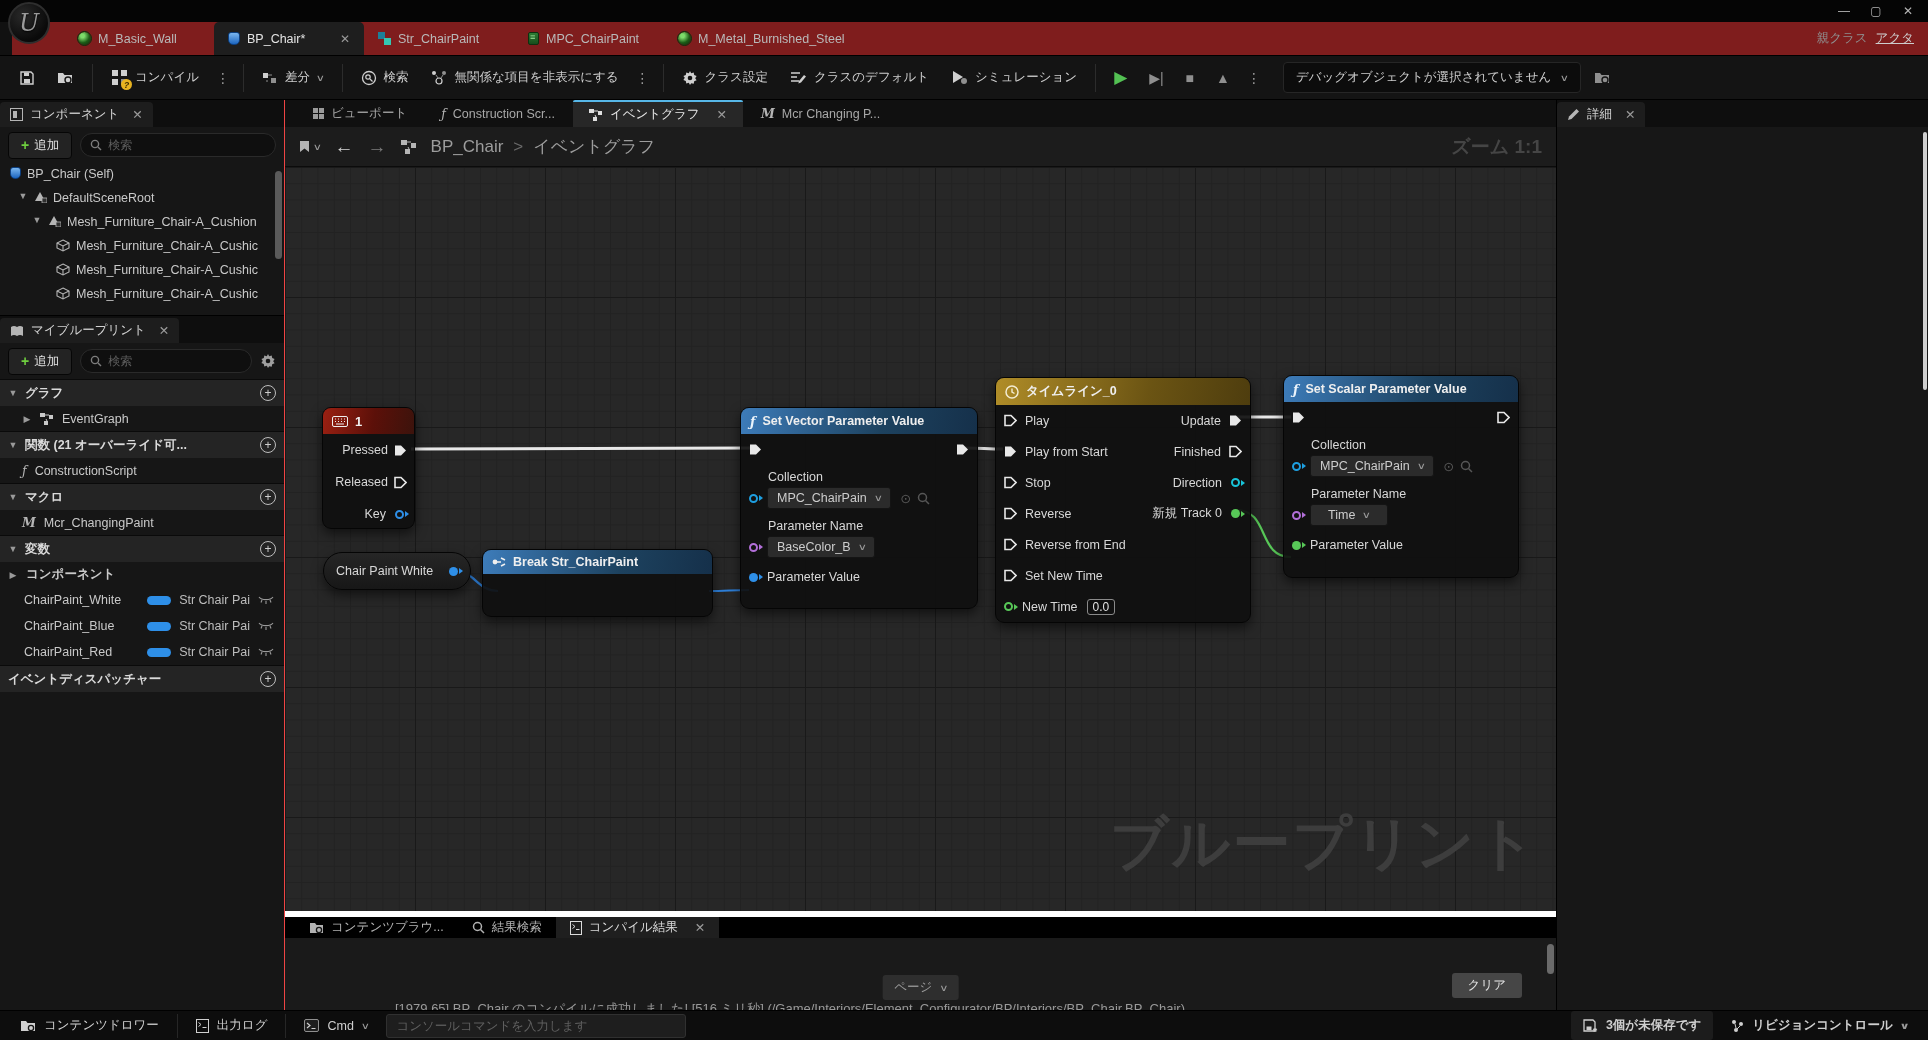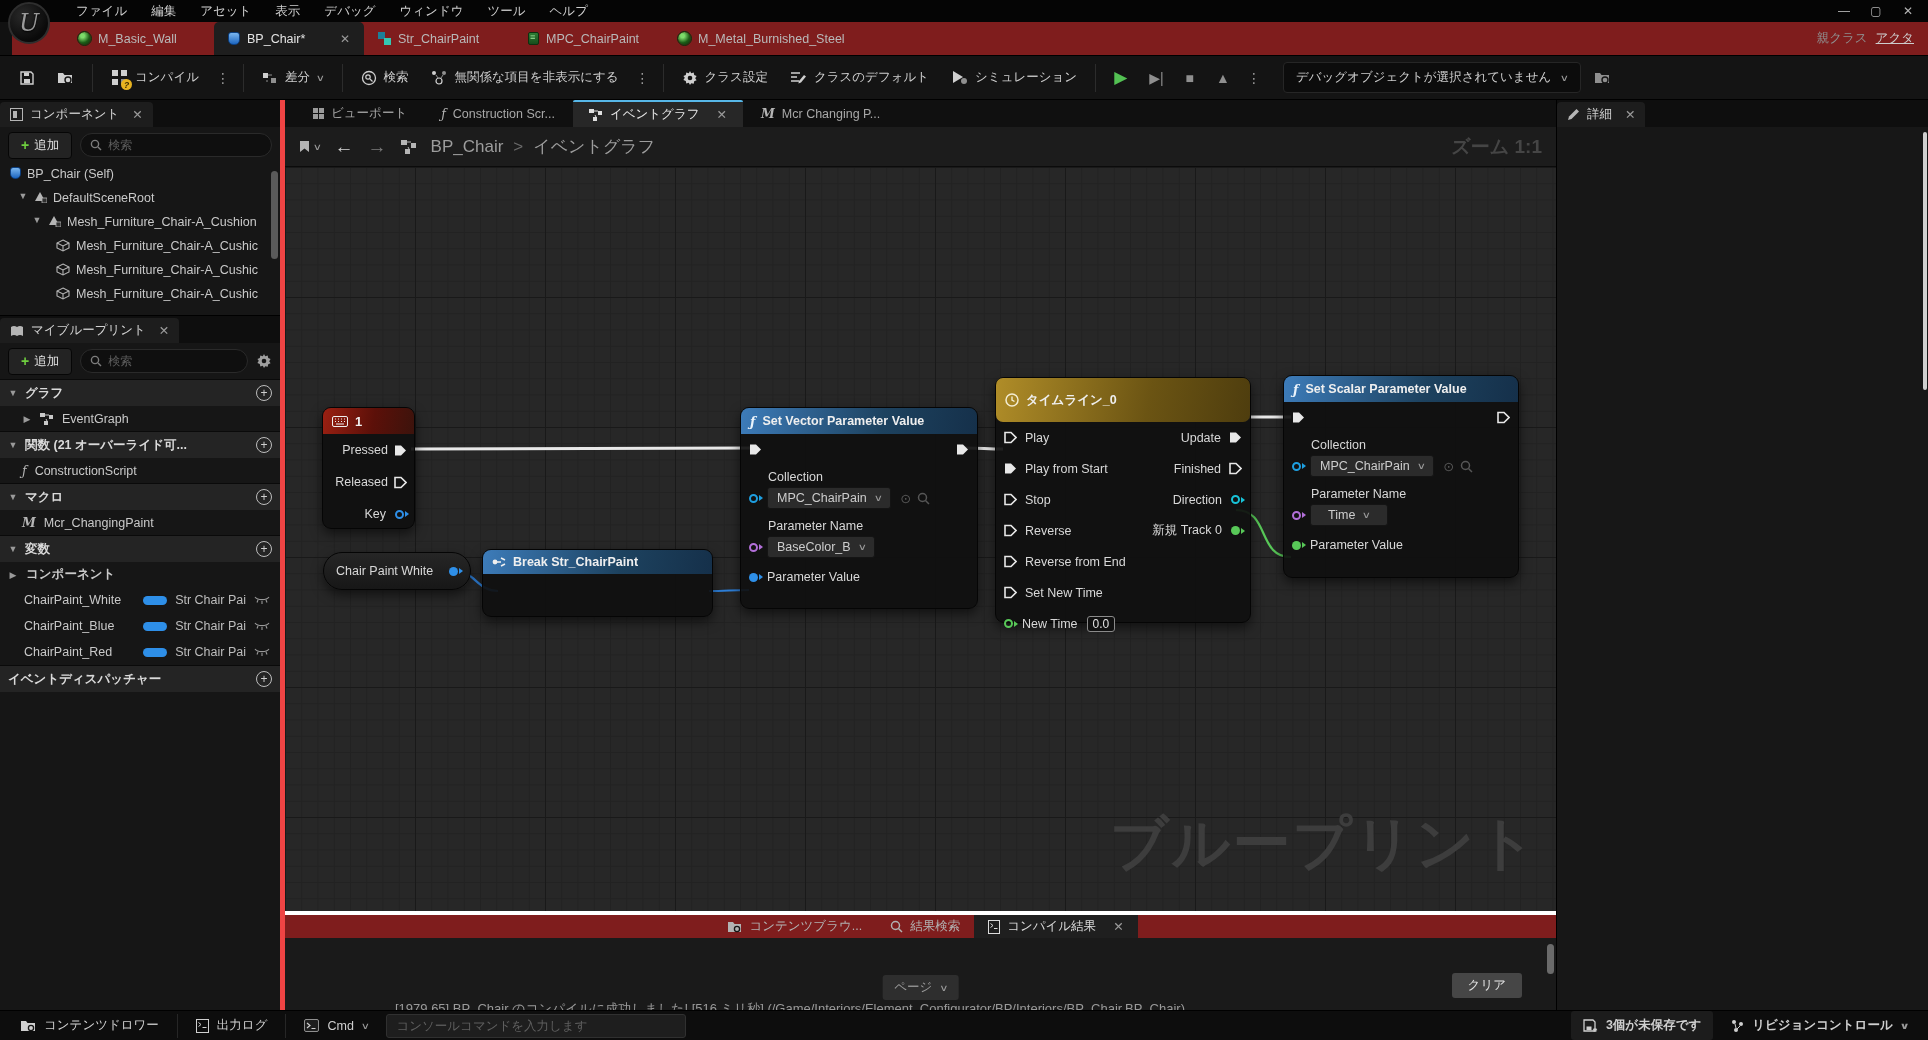"ファイル" div.menus { html: <div> <span>ファイル</span> <span>編集</span> <span>アセット</span> <span>表示</span> <span>デバッグ</span> <span>ウィンドウ</span> <span>ツール</span> <span>ヘルプ</span> </div> -> none }
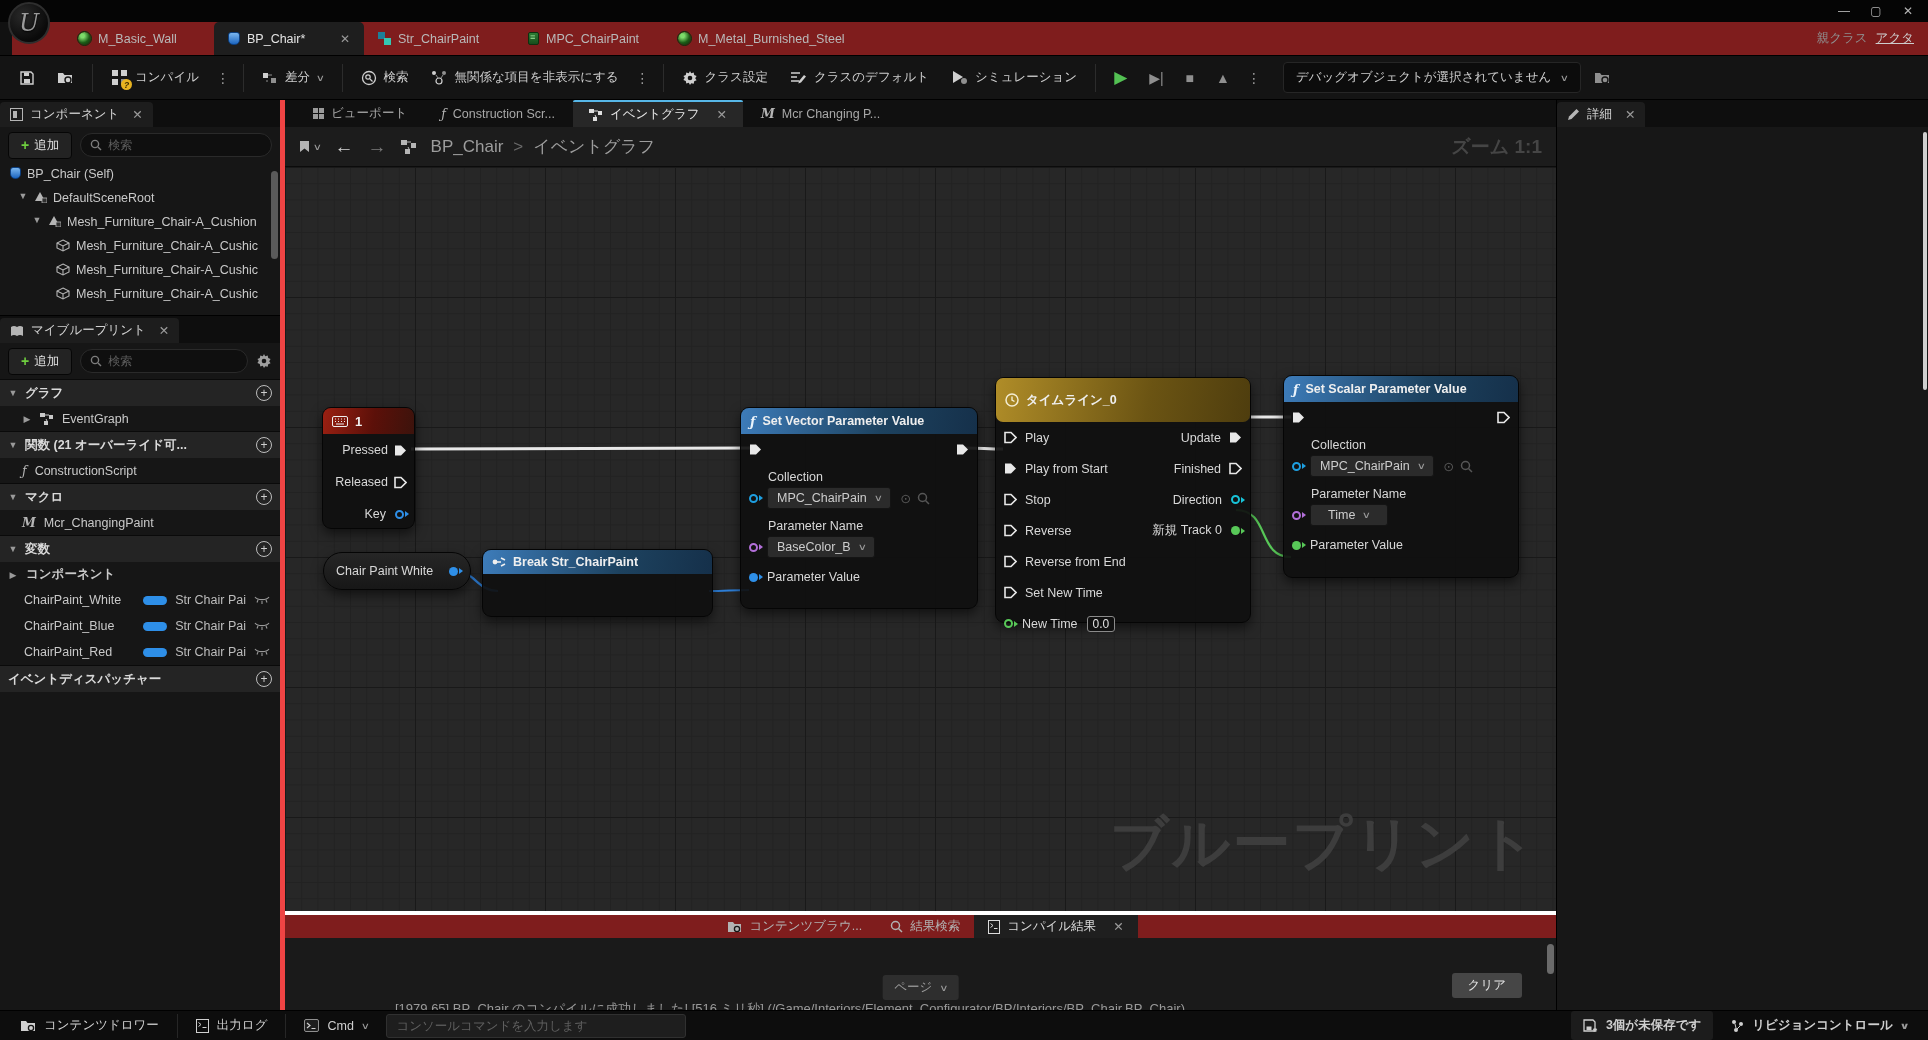"コンポーネント" .leftcol { border-right: 5px solid #ef4444 -> 1px solid #ef4444 }
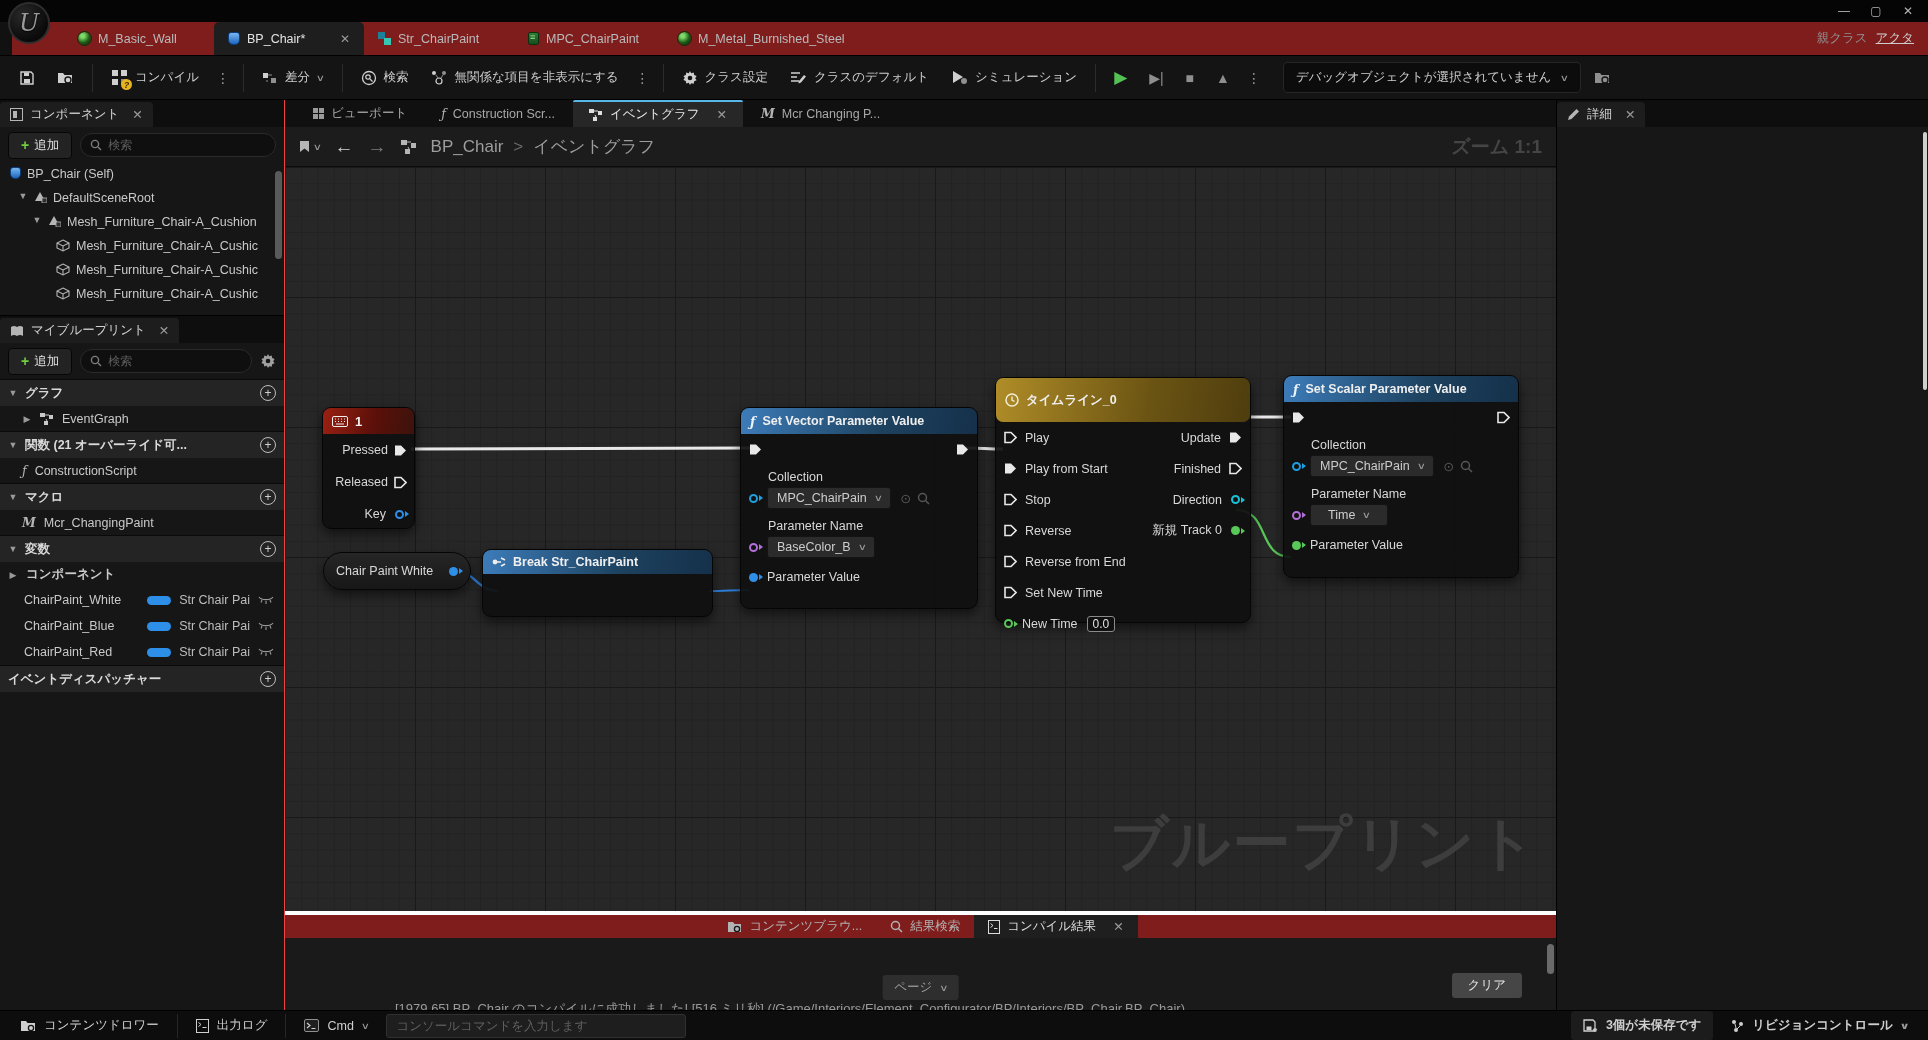"タイムライン_0" div.nhead { border-radius: 7px -> none; height: 44px -> 27px }
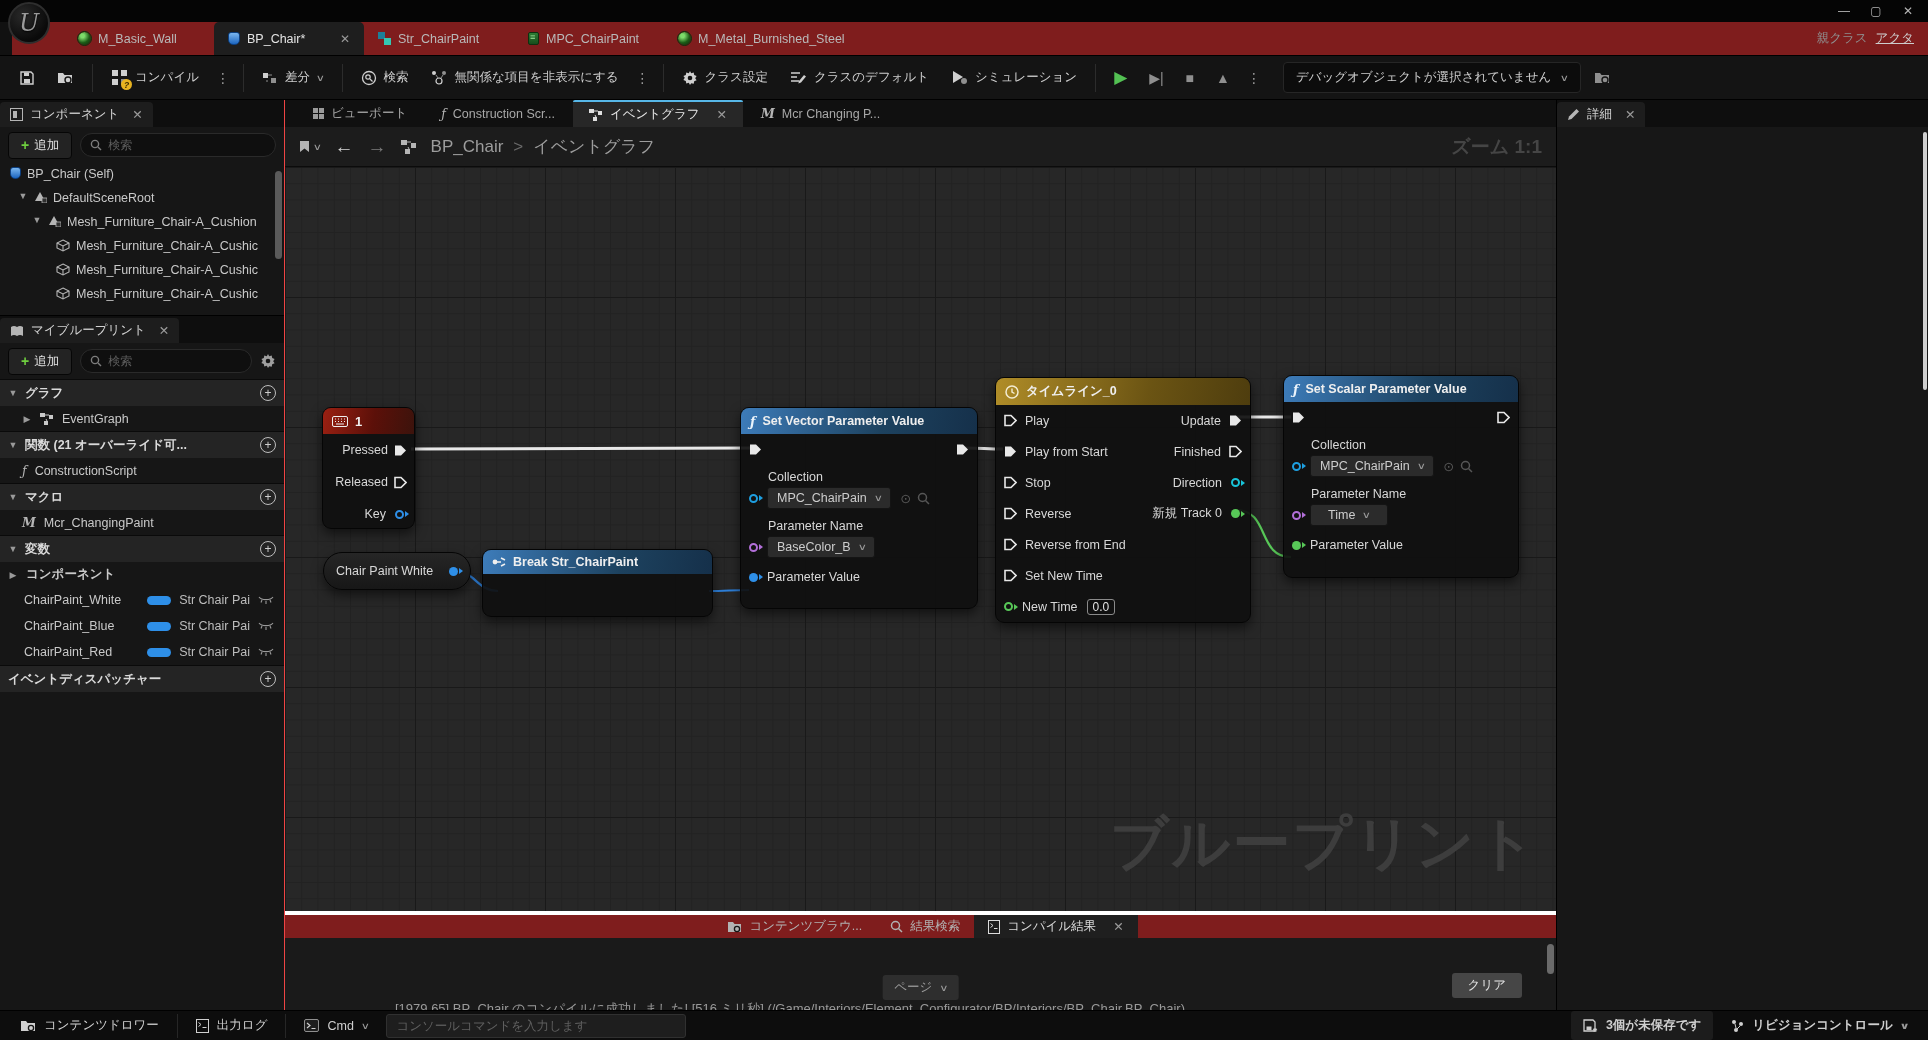"コンテンツブラウ..." .bottomtabs { background: #7f1d1d -> #000000; border-top: 4px solid #ffffff -> 6px solid #ffffff; justify-content: center -> none }
